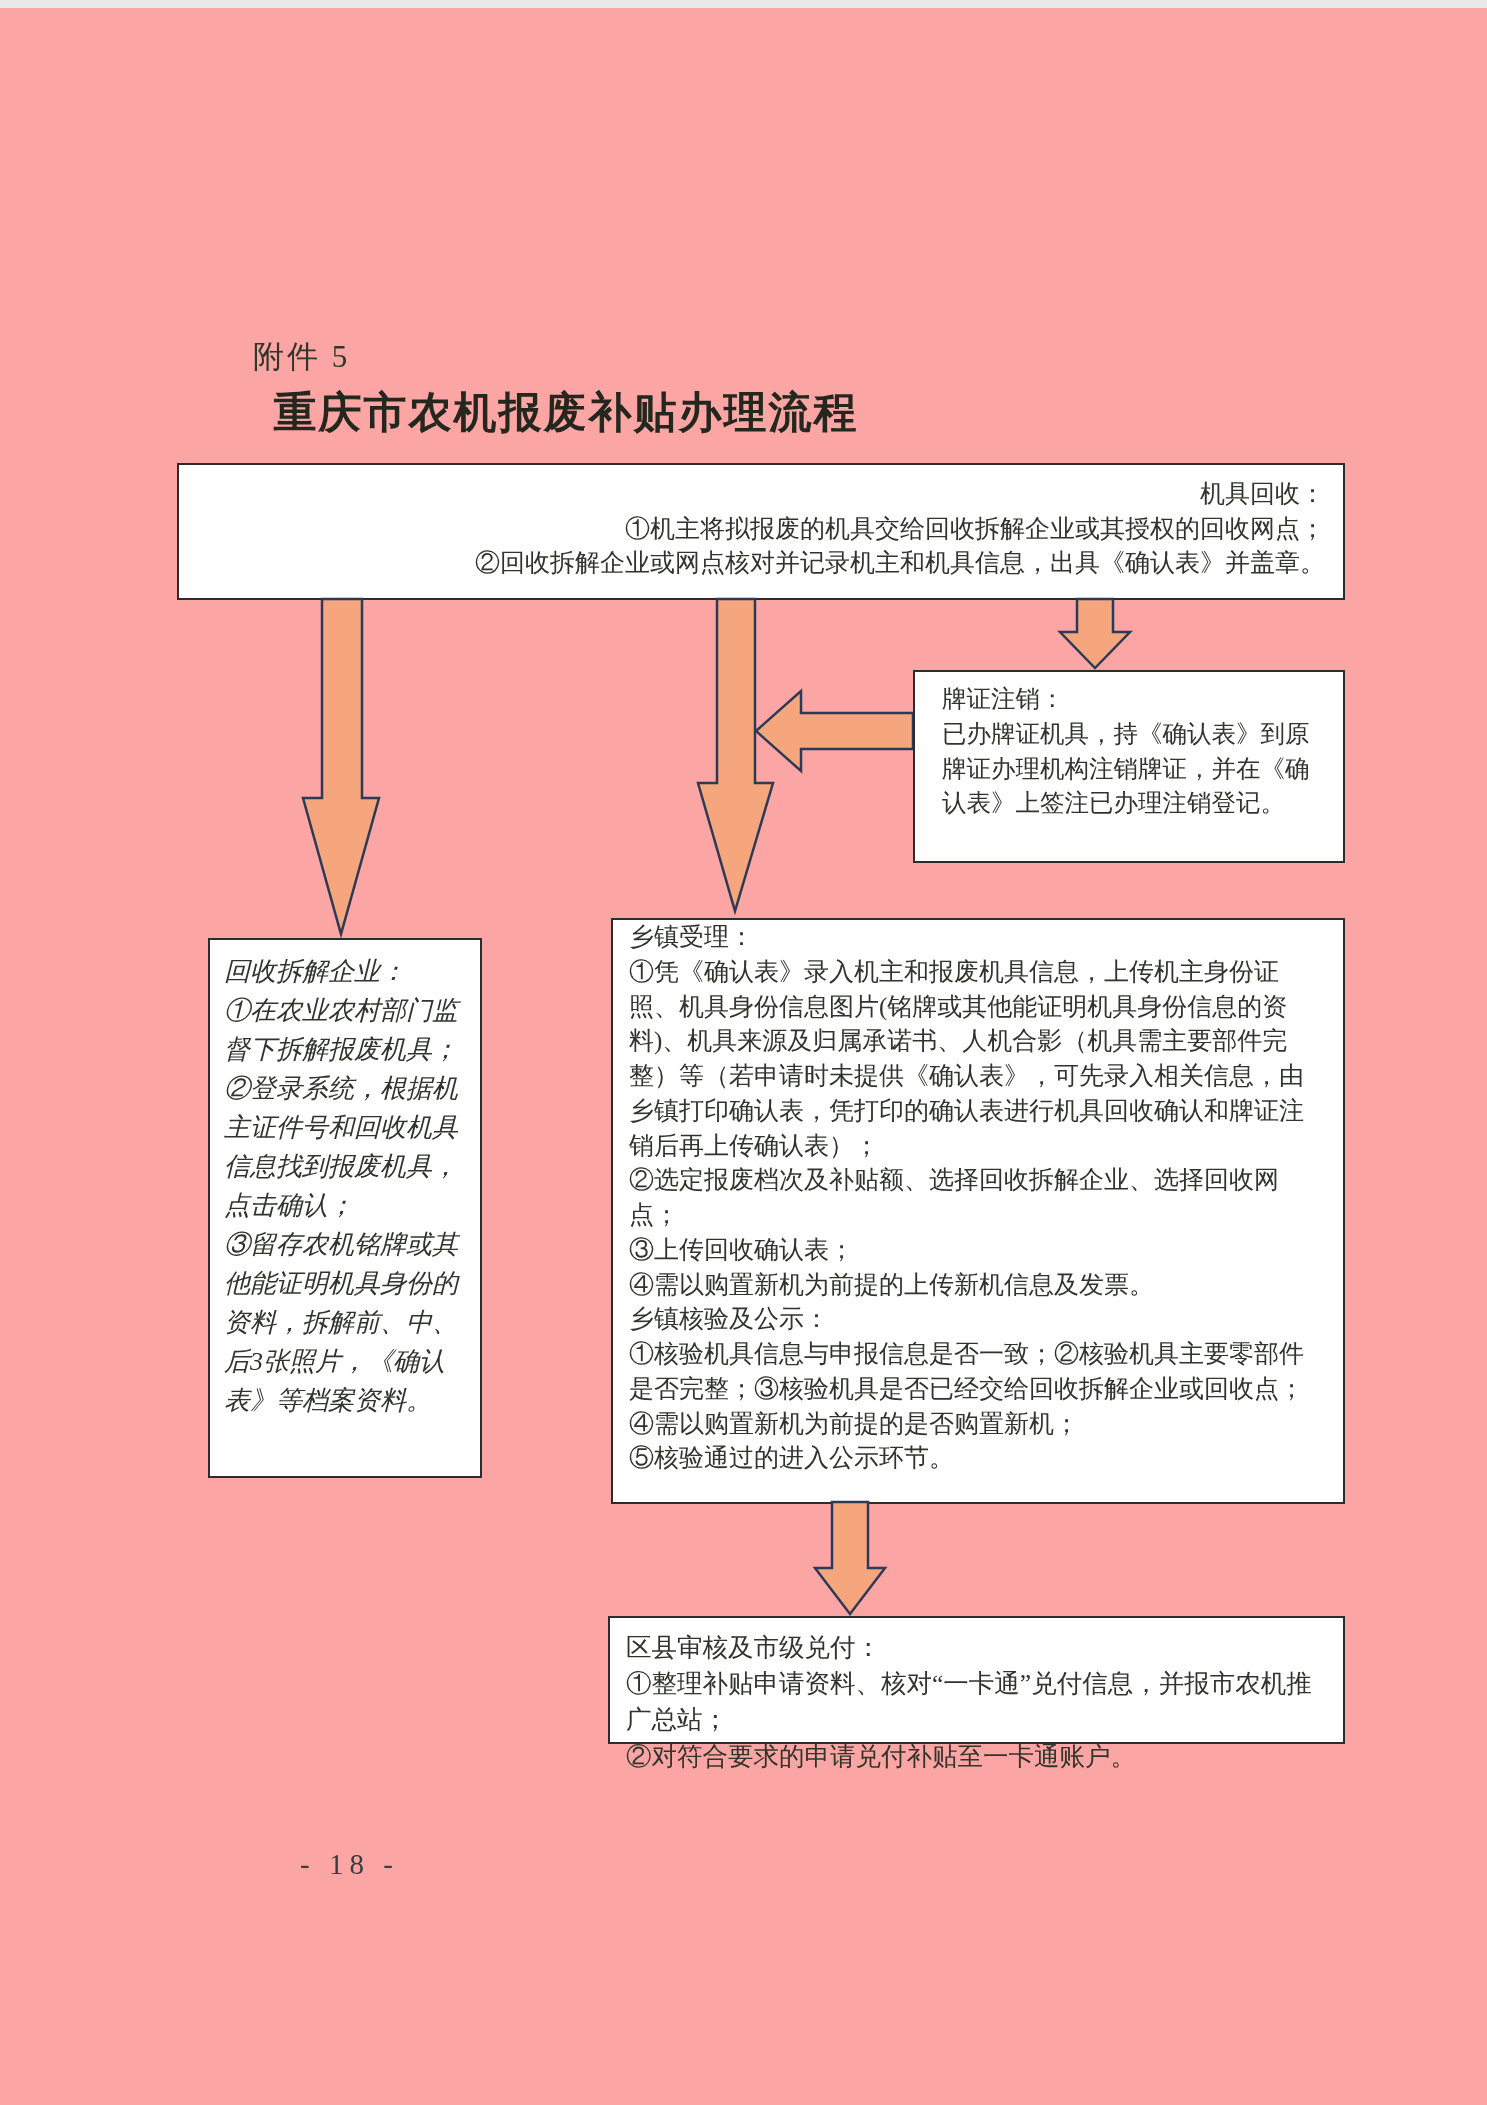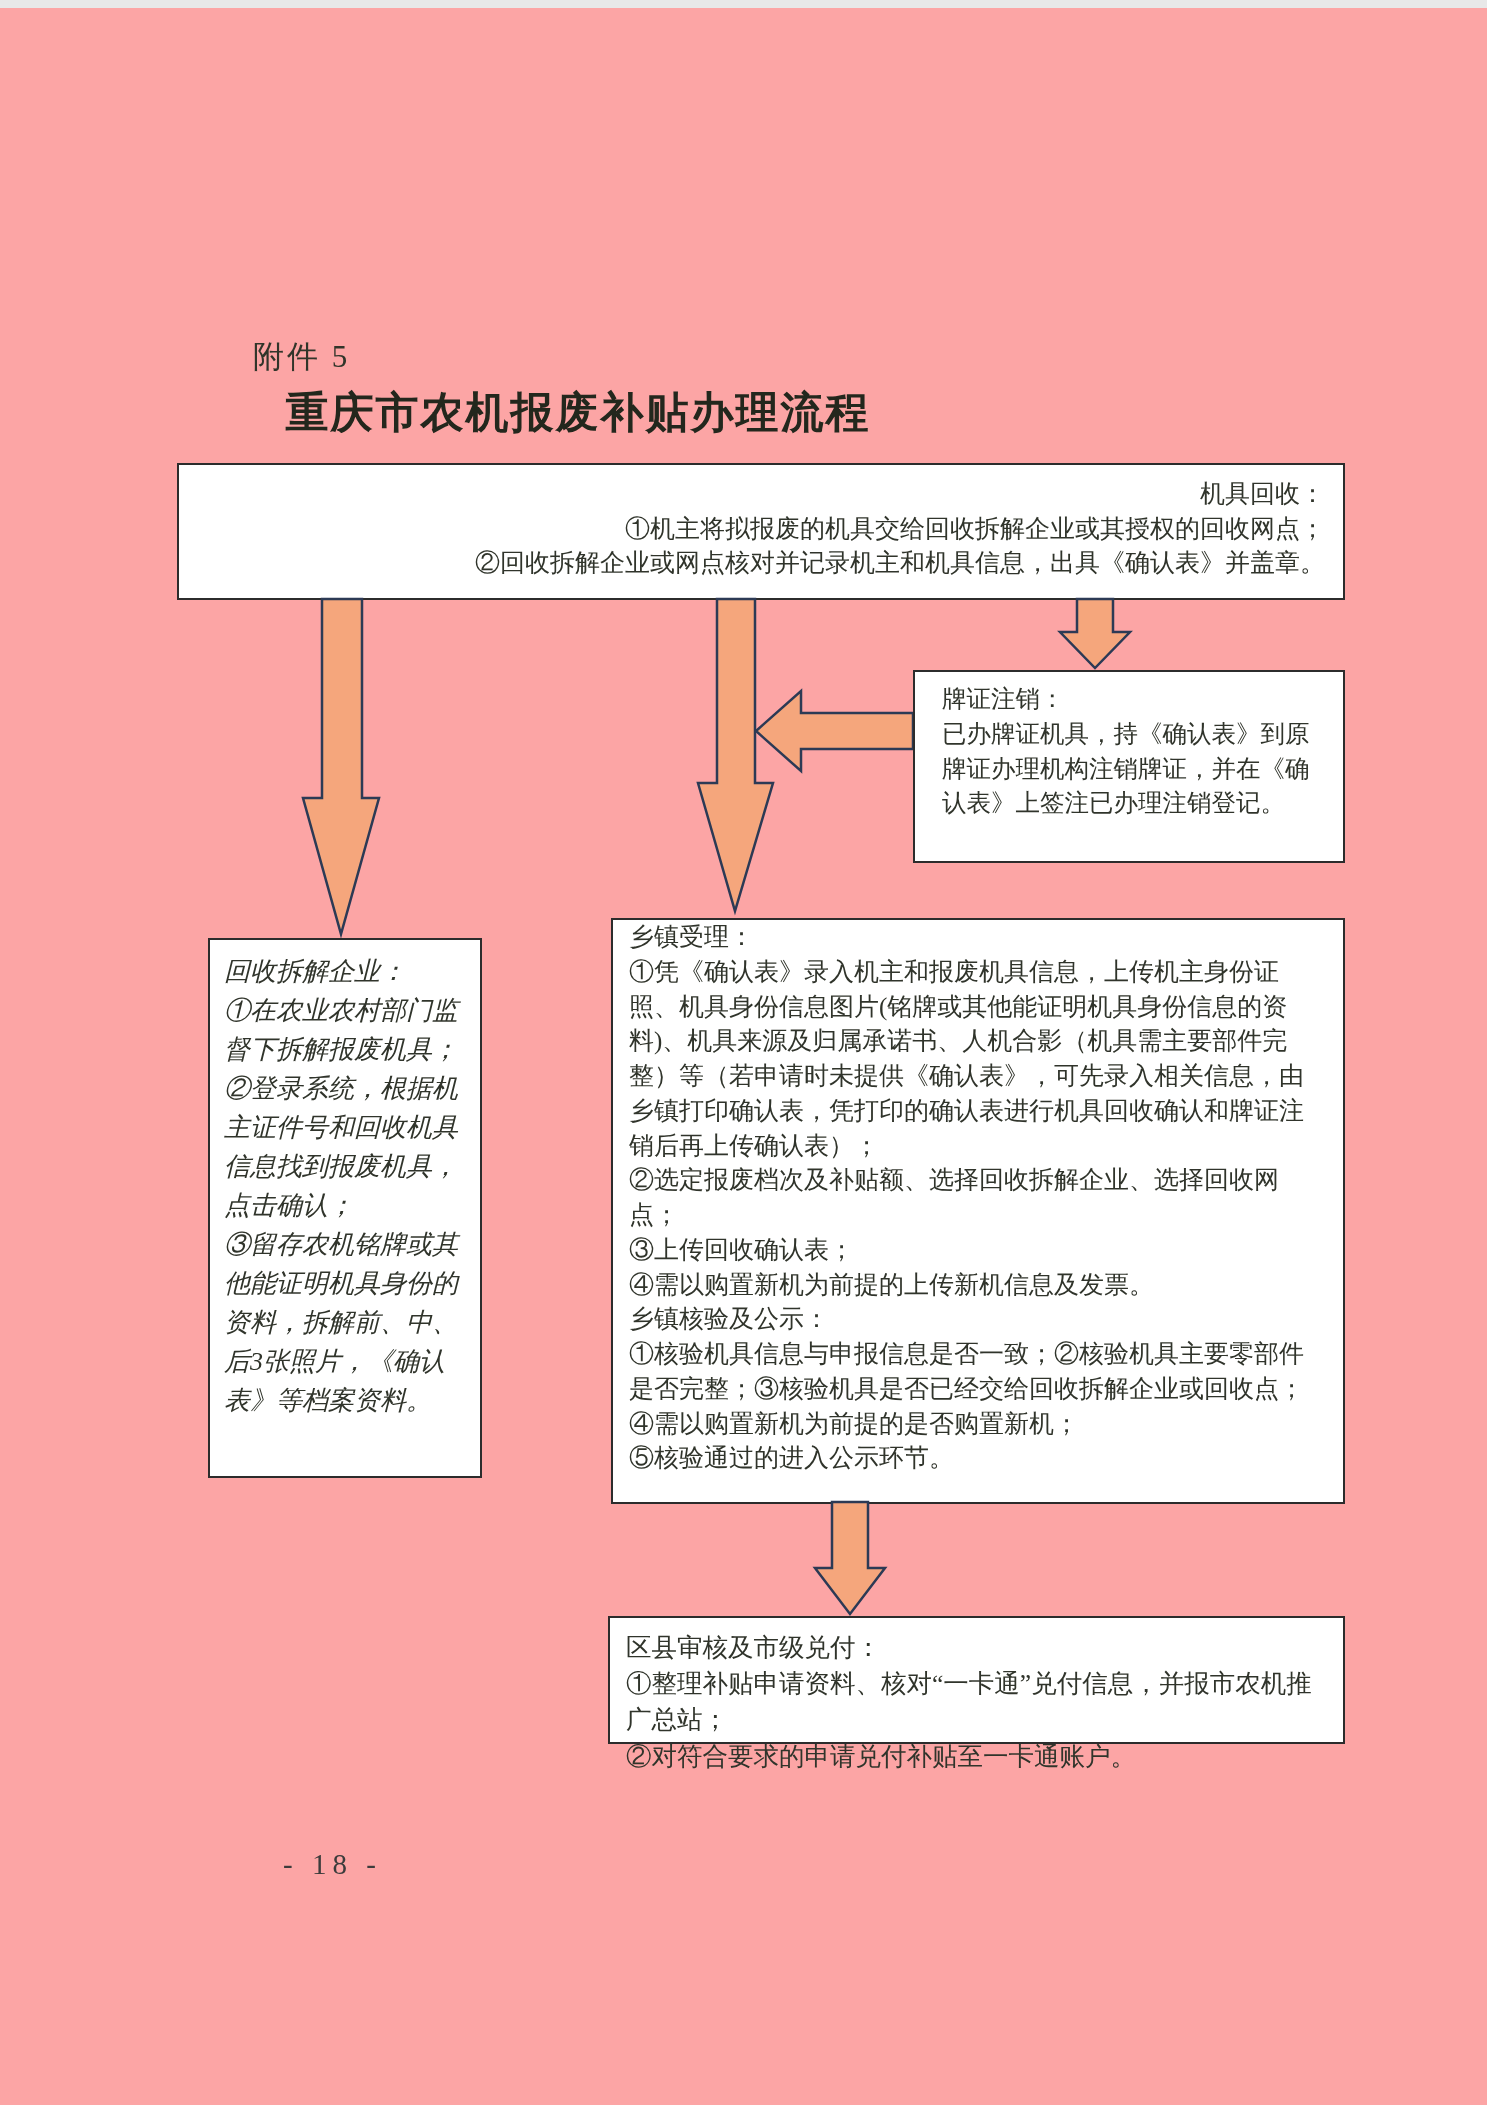"重庆市农机报废补贴办理流程" .doc-title { left: 173px -> 161px }
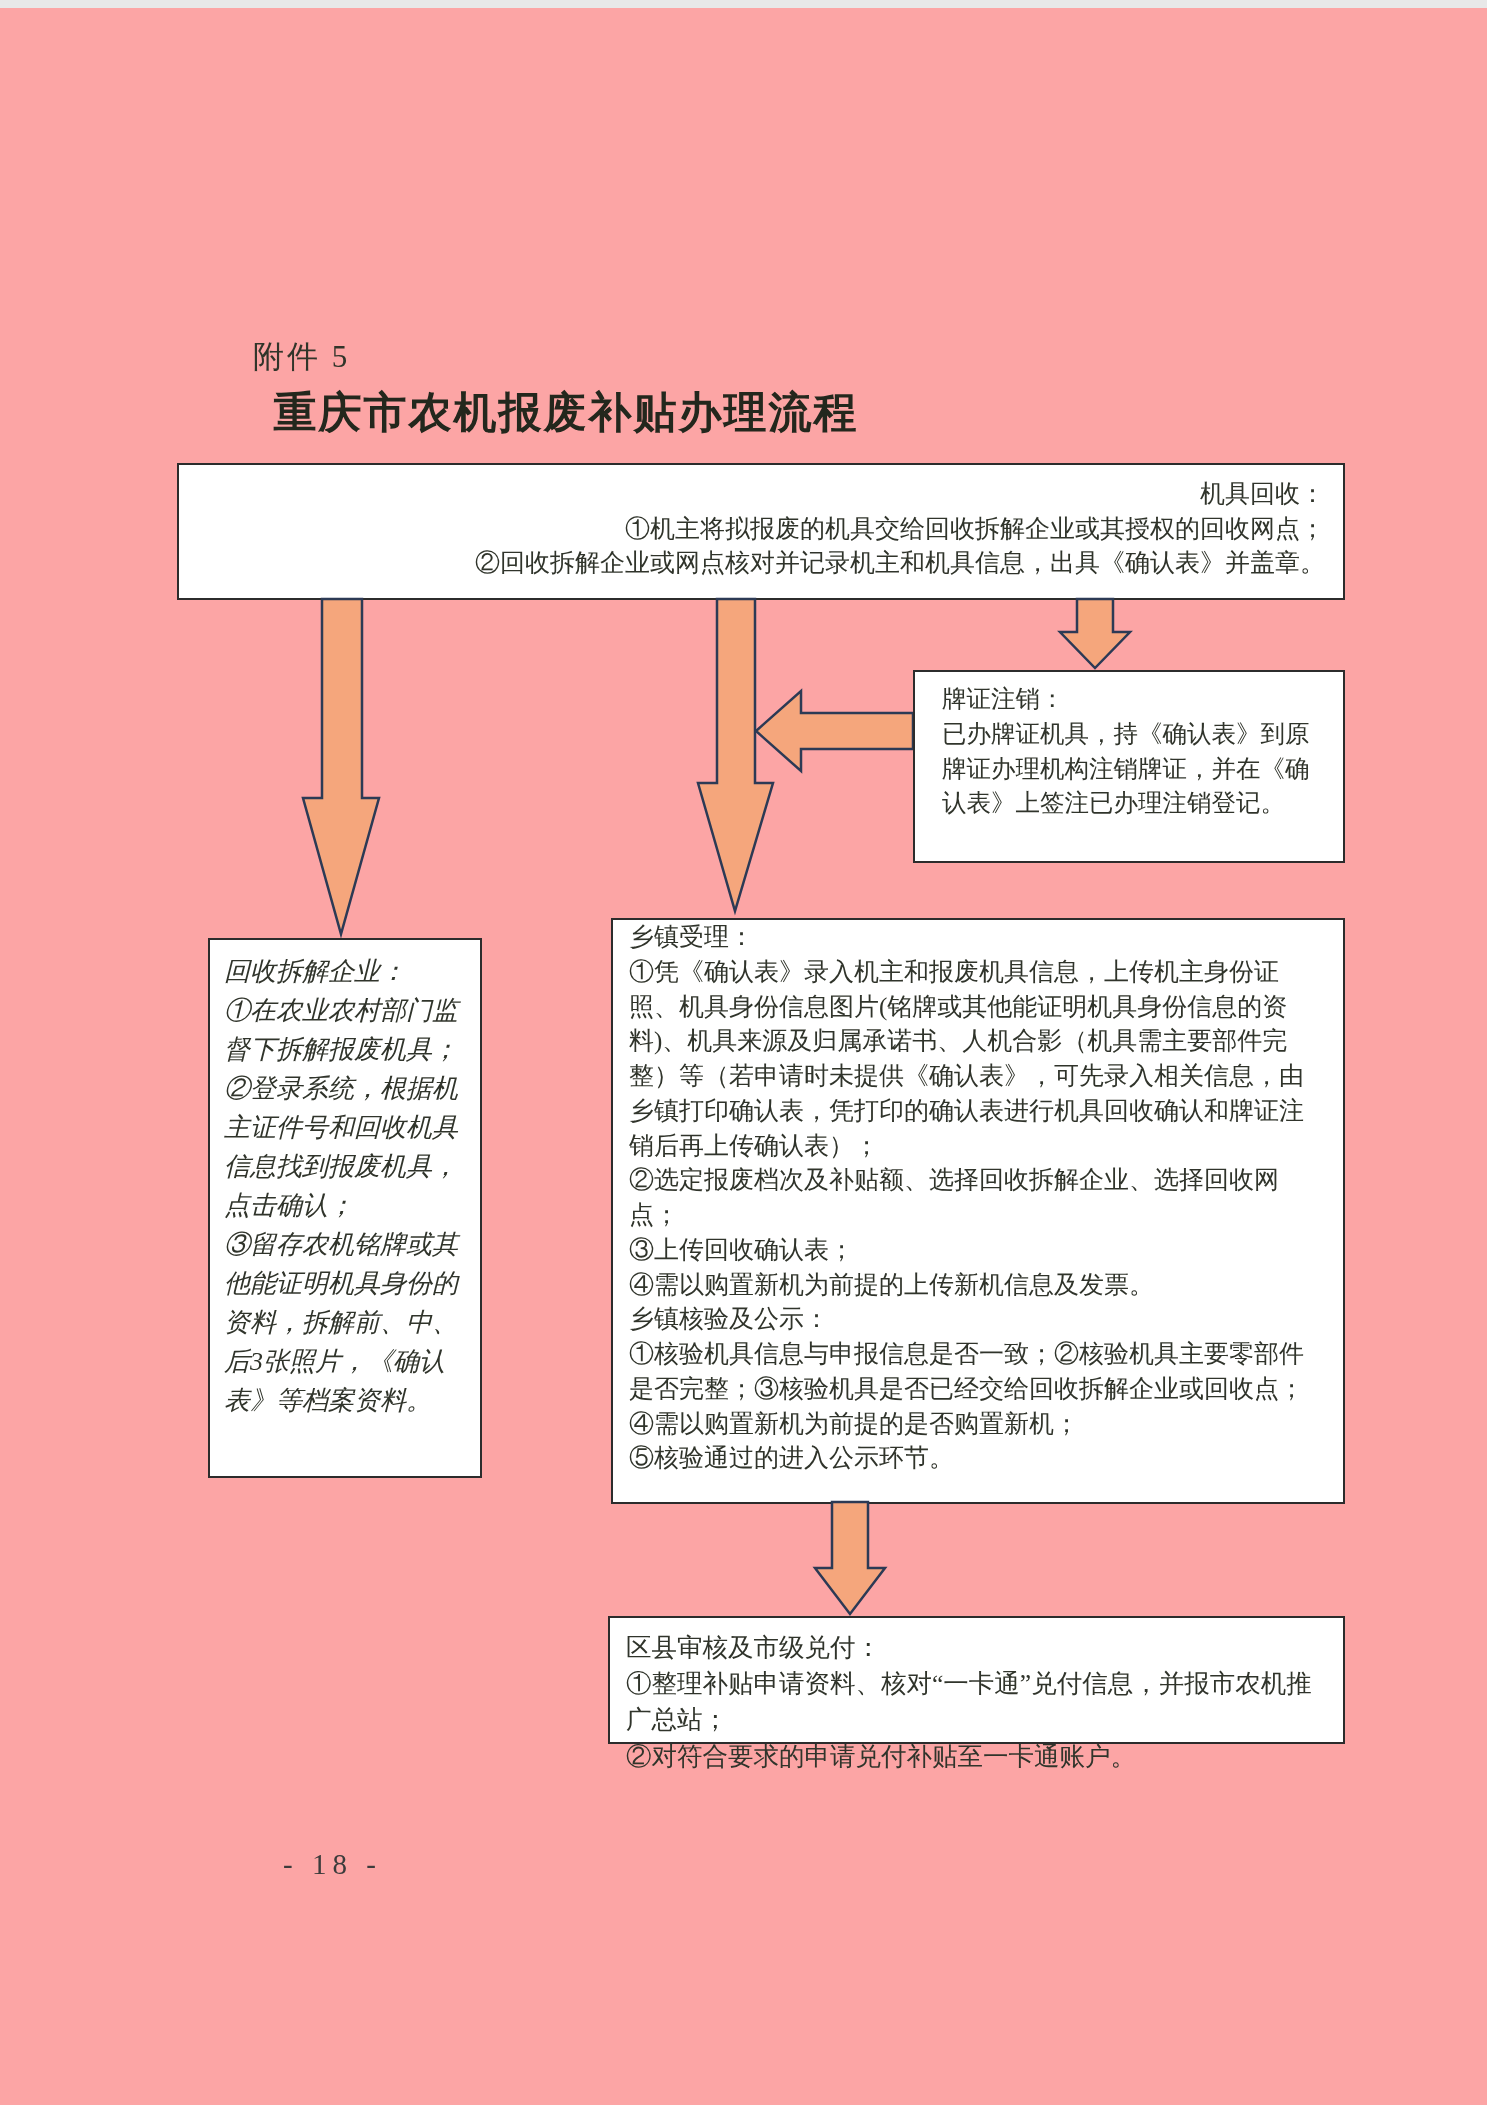"- 18 -" .page-number { left: 283px -> 300px }
